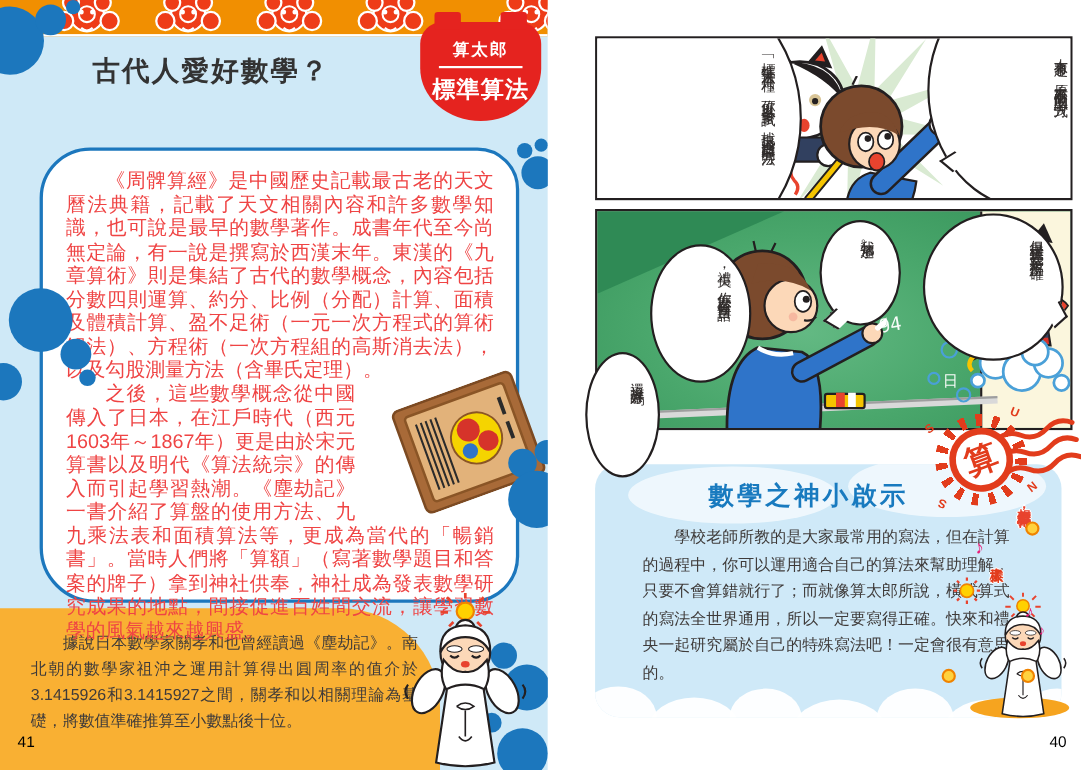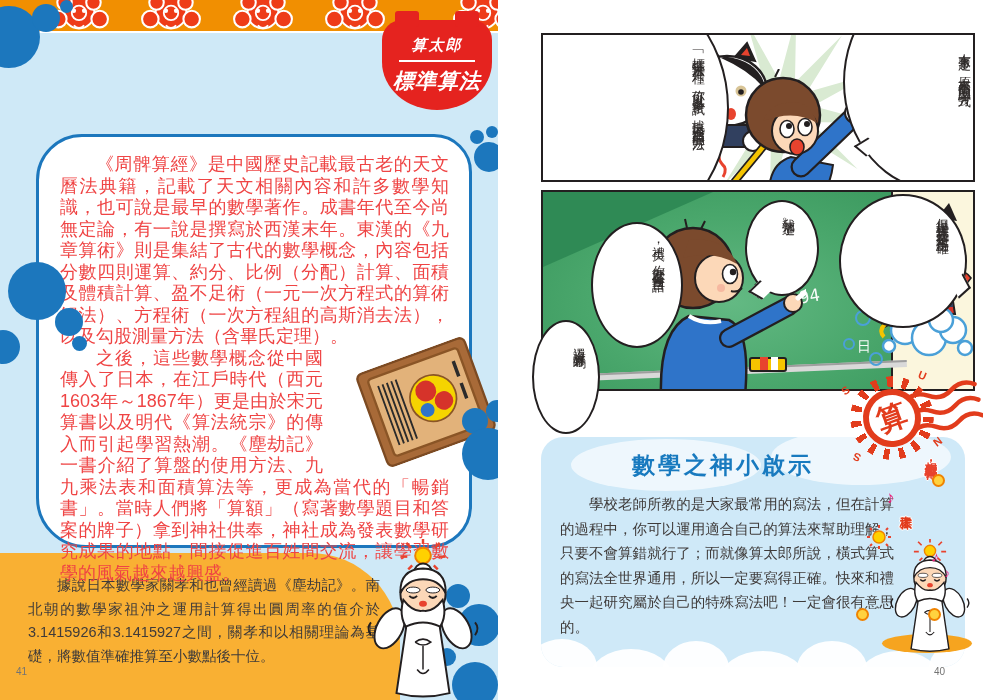"算太郎" .badge { font-style: italic -> none }
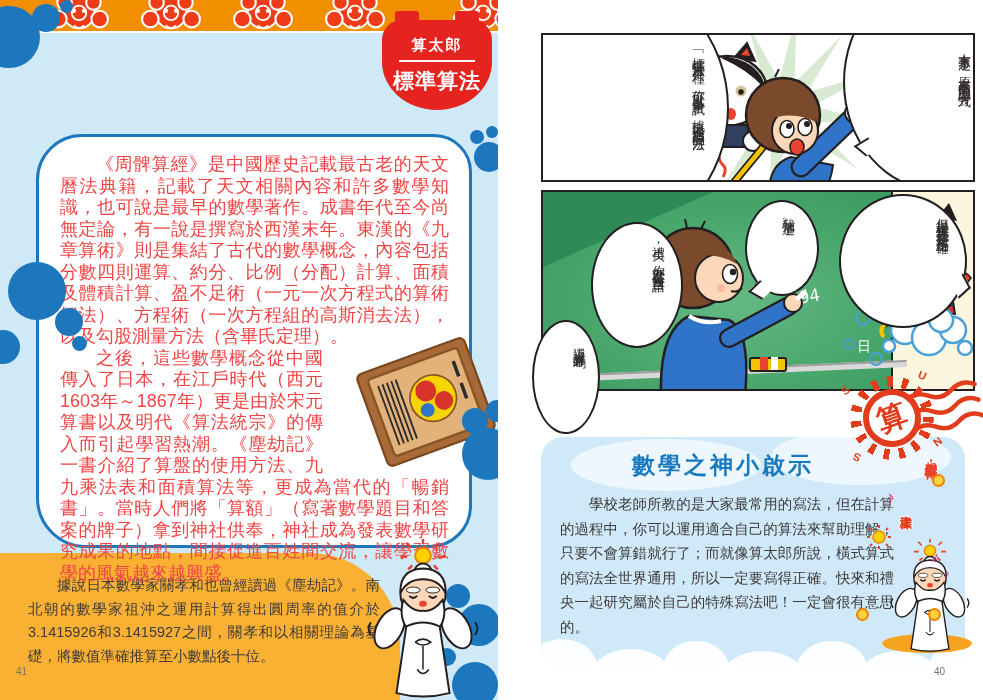"古代人愛好數學？" span { html: none -> <span>古代人愛好數學？</span> }
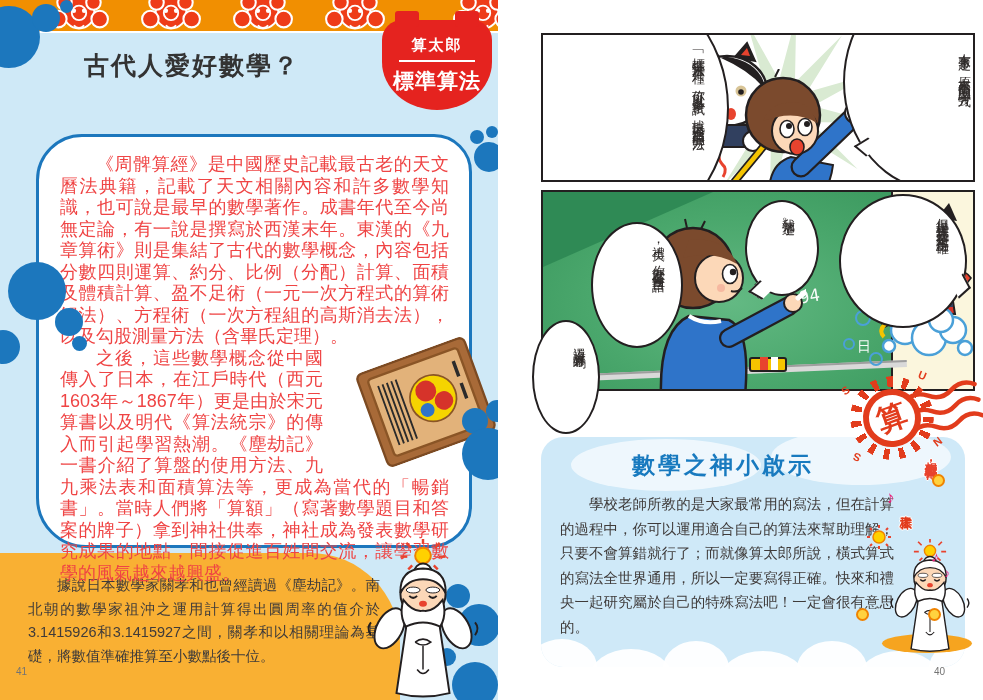"數學之神小啟示" .tip-box { padding-left: none -> 24px; top: 437px -> 422px }
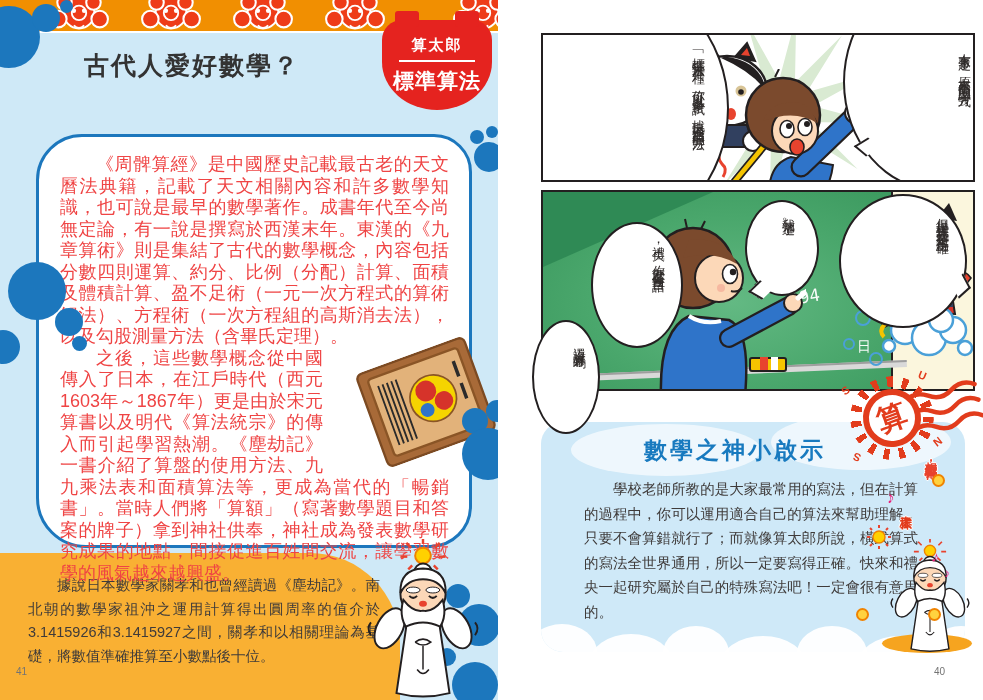"41" .pagenum { color: #737373 -> #000000; font-size: 10px -> 14px }
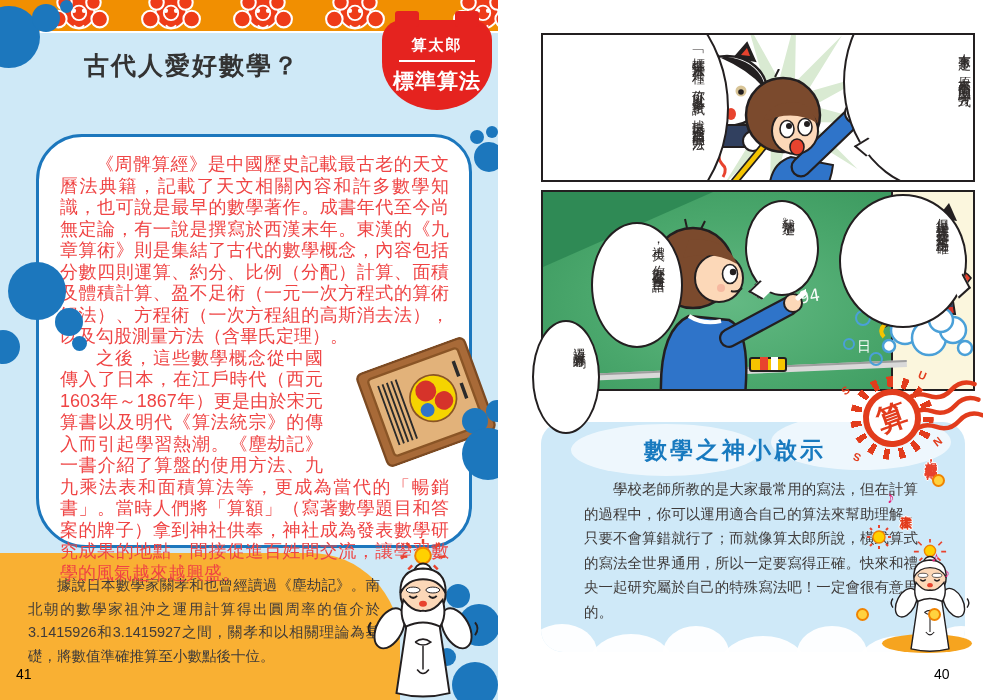"40" div.pagenum { left: 436px -> 456px }
